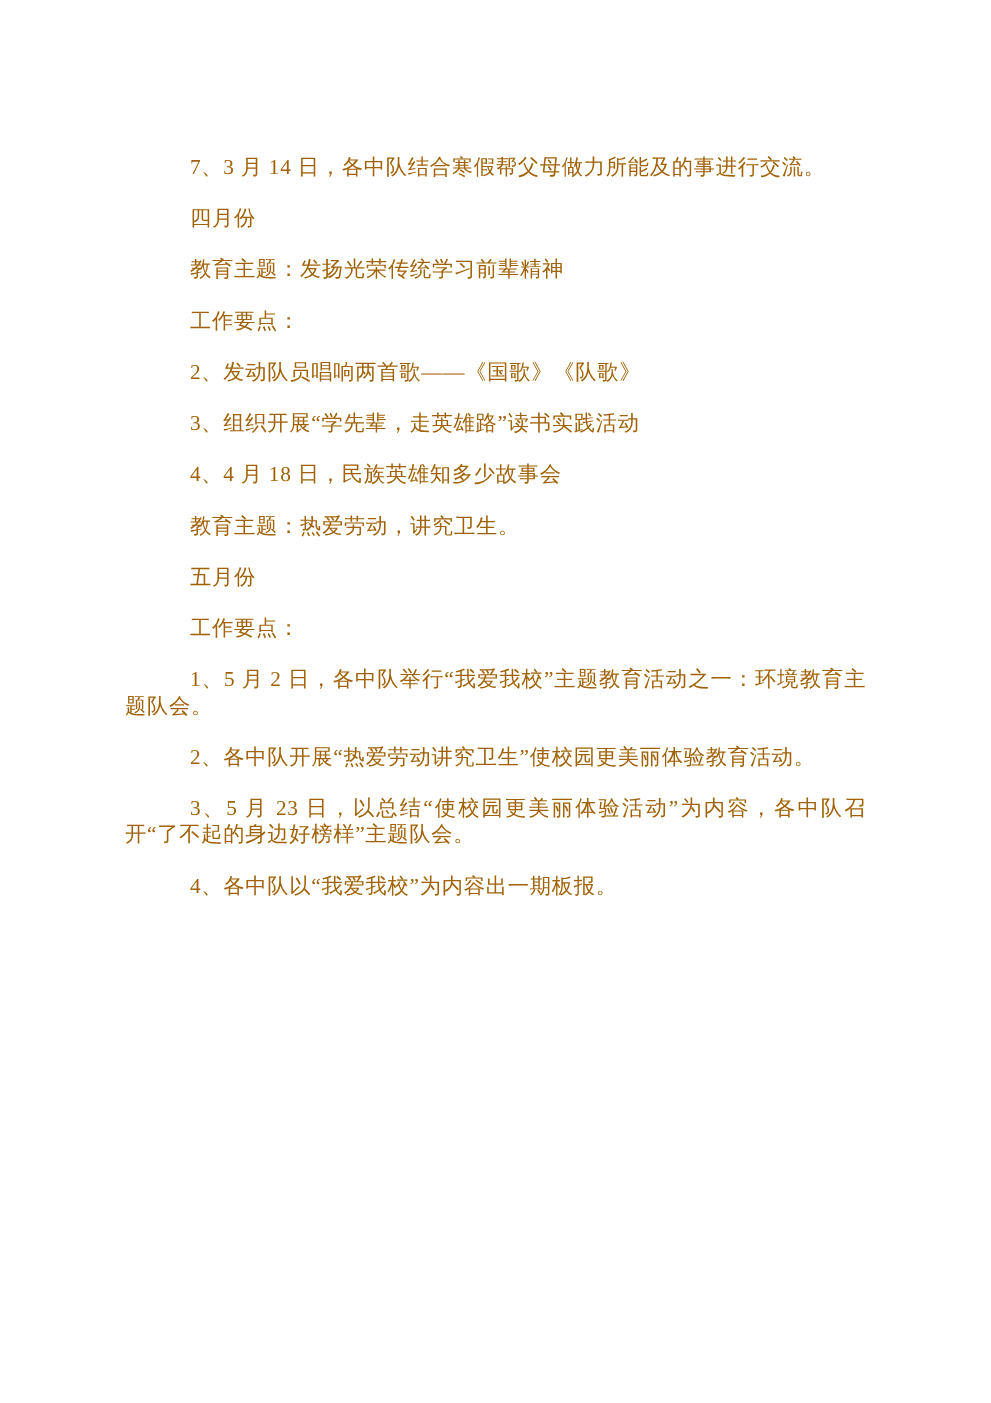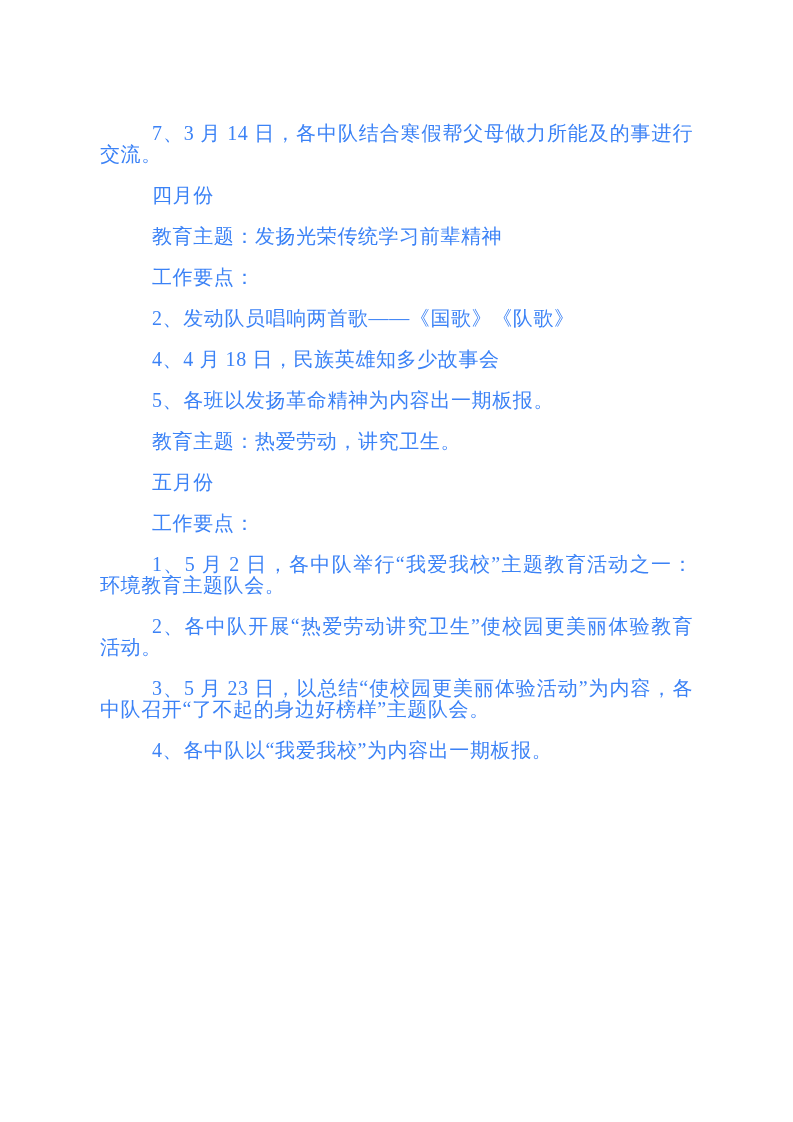"7、3 月 14 日，各中队结合寒假帮父母做力所能及的事进行交流。" .para { color: #3b82f6 -> #a16207; font-size: 20px -> 17px }
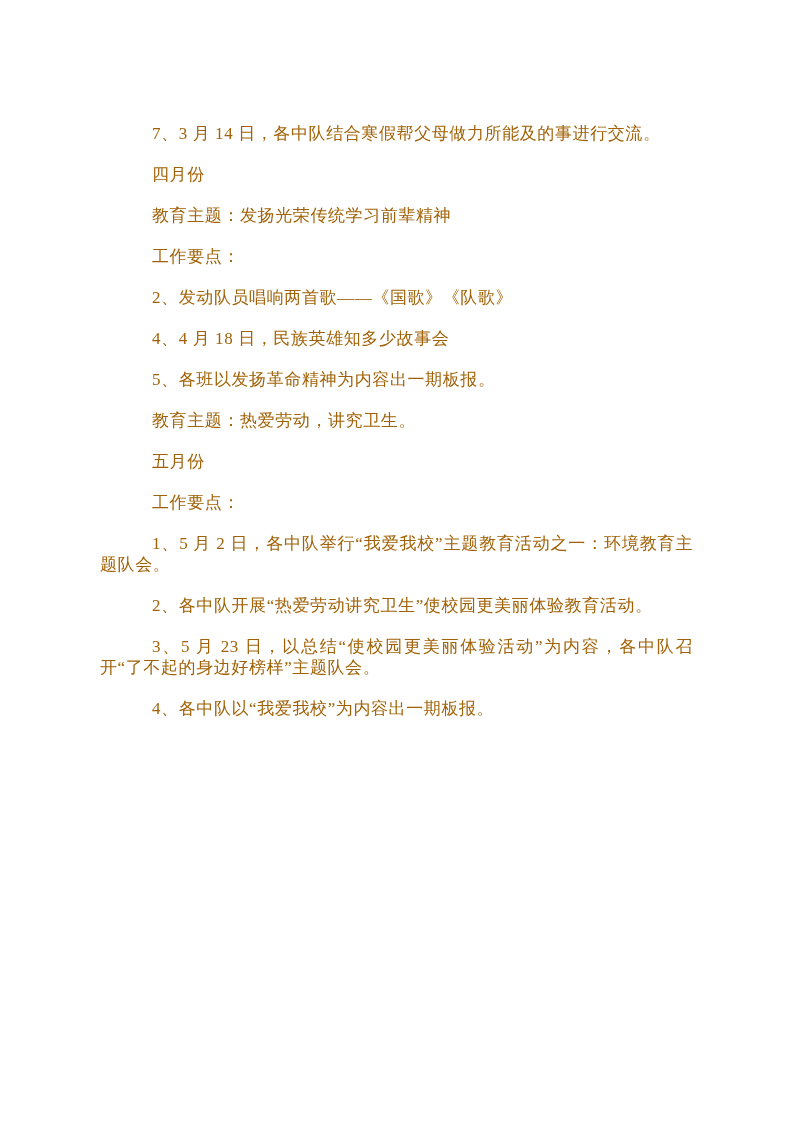"3、组织开展“学先辈，走英雄路”读书实践活动" p.para { html: none -> <p>3、组织开展“学先辈，走英雄路”读书实践活动</p> }
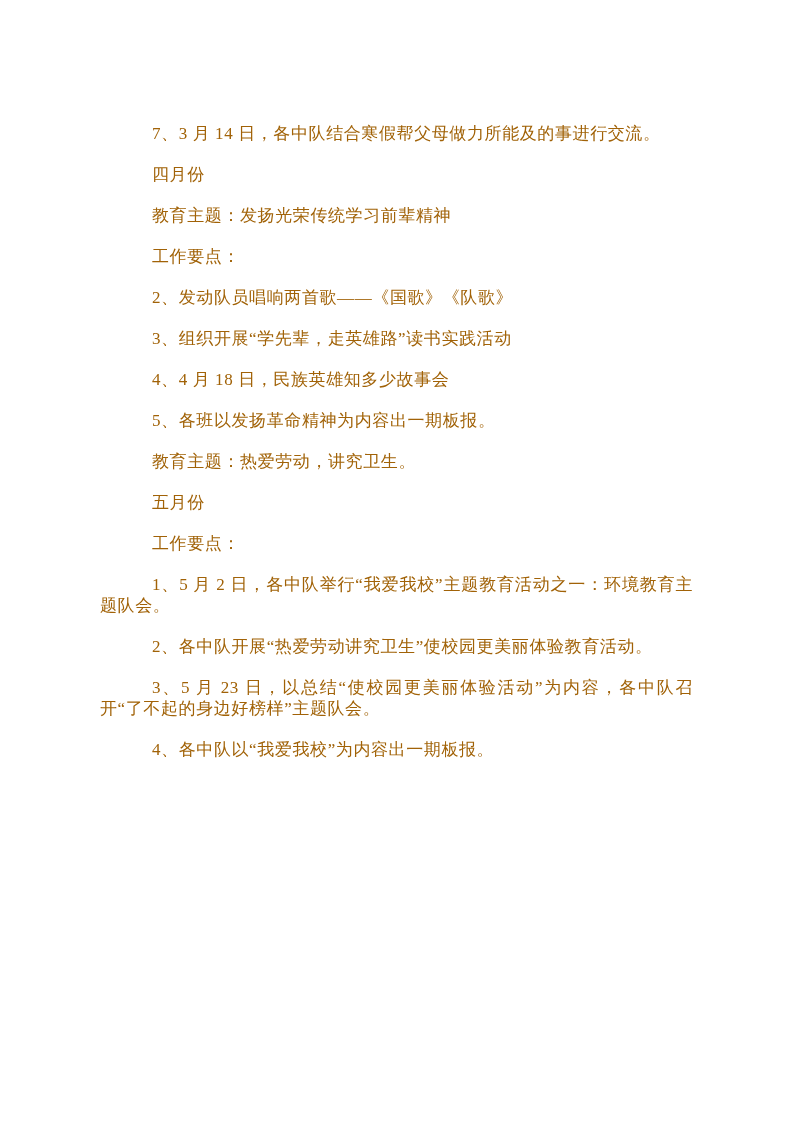"5、各班以发扬革命精神为内容出一期板报。" p.para { html: <p>5、各班以发扬革命精神为内容出一期板报。</p> -> none }
